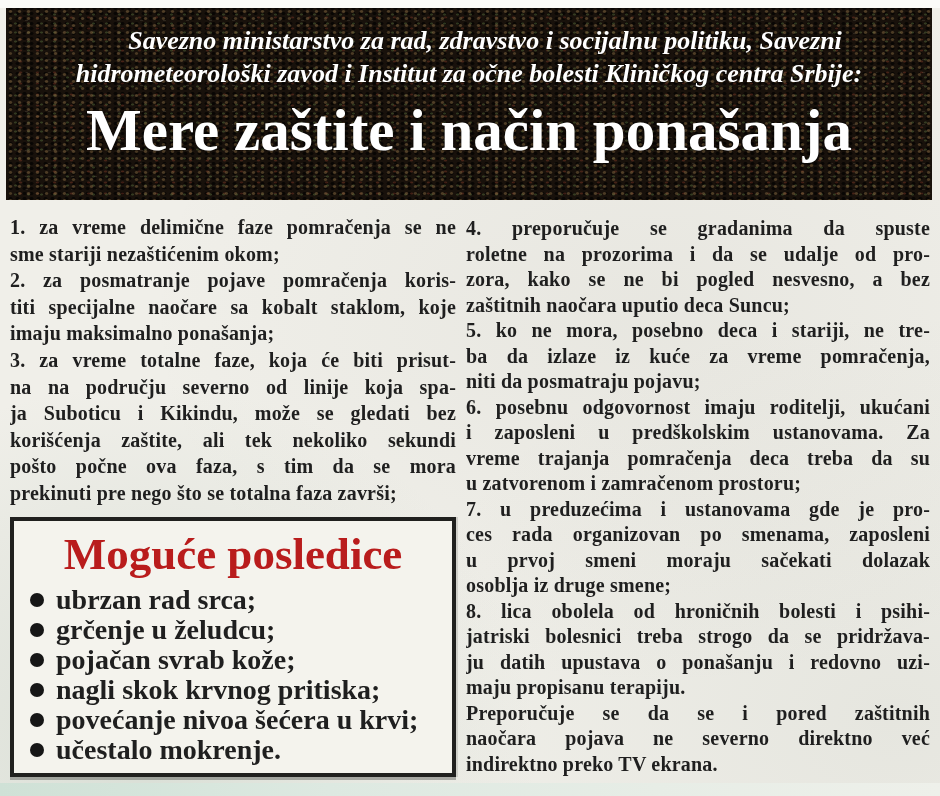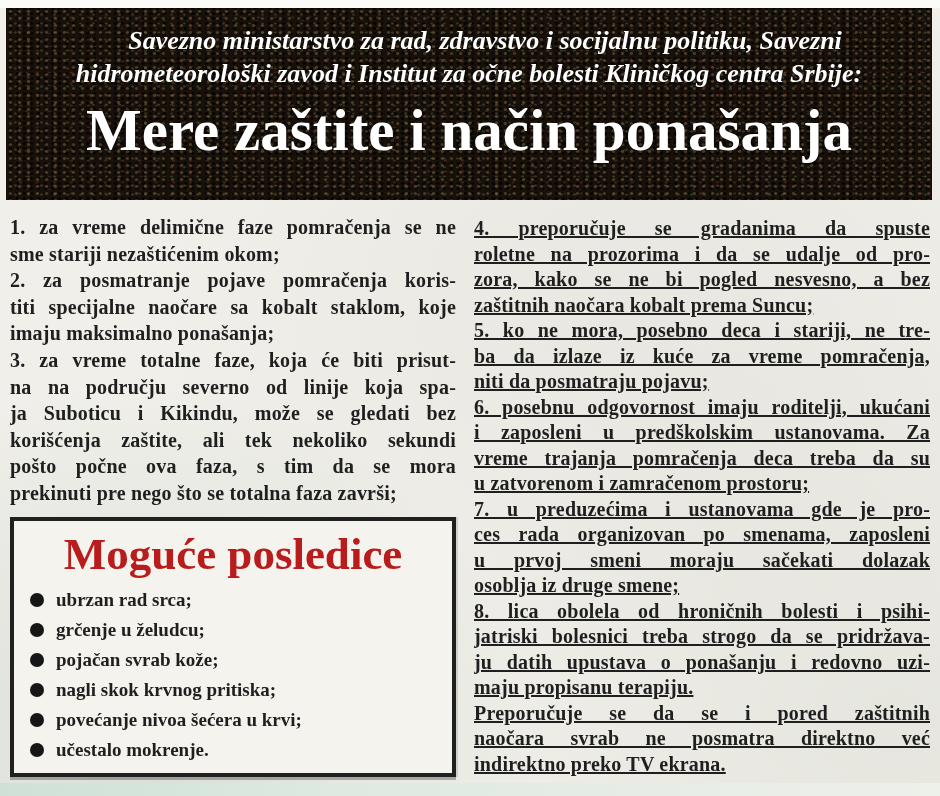"1. za vreme delimične faze" .bodycols { gap: 18px -> 10px }
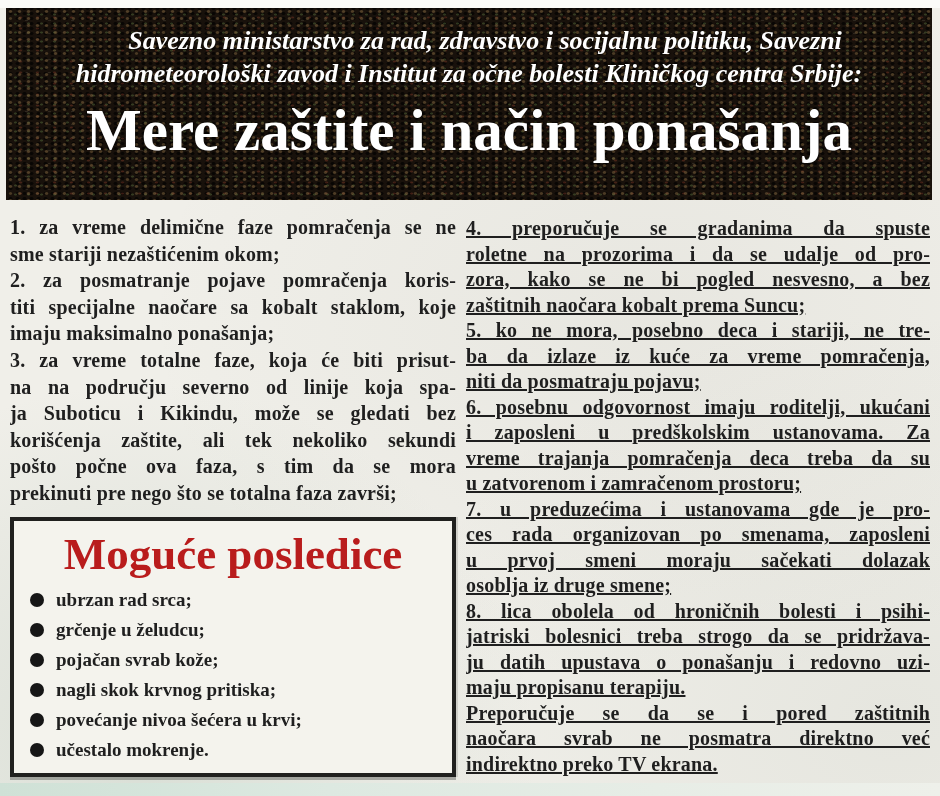"4. preporučuje se gradanima da" .col.rightcol { text-decoration: underline -> none }
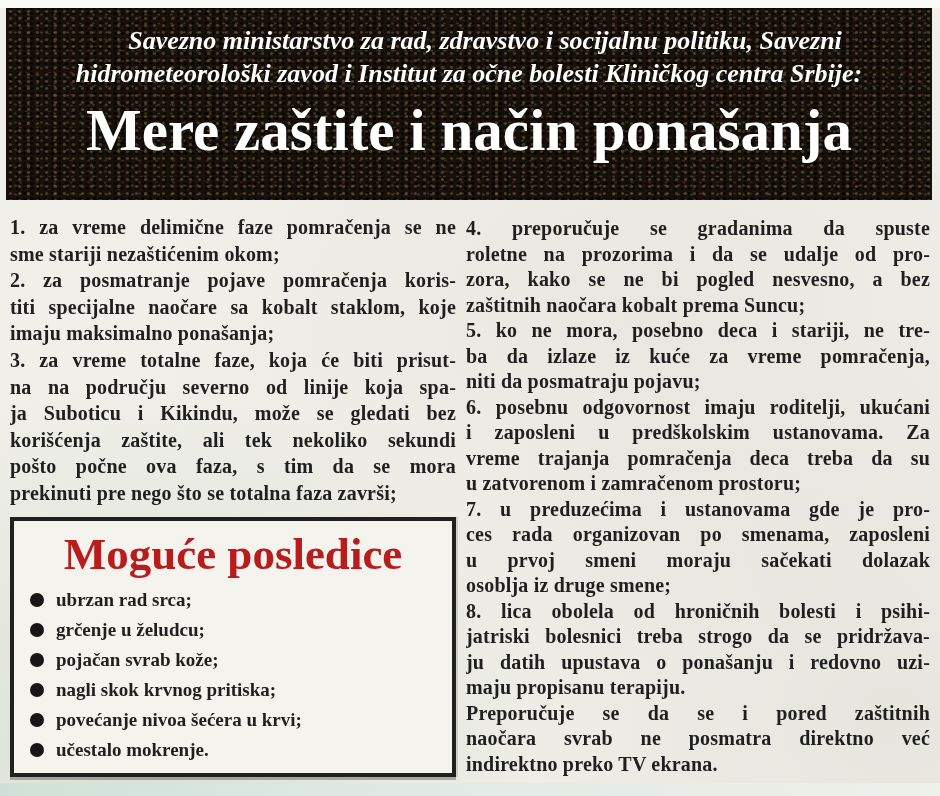"zaštitnih naočara kobalt prema Suncu;" div.line { text: kobalt prema -> uputio deca }
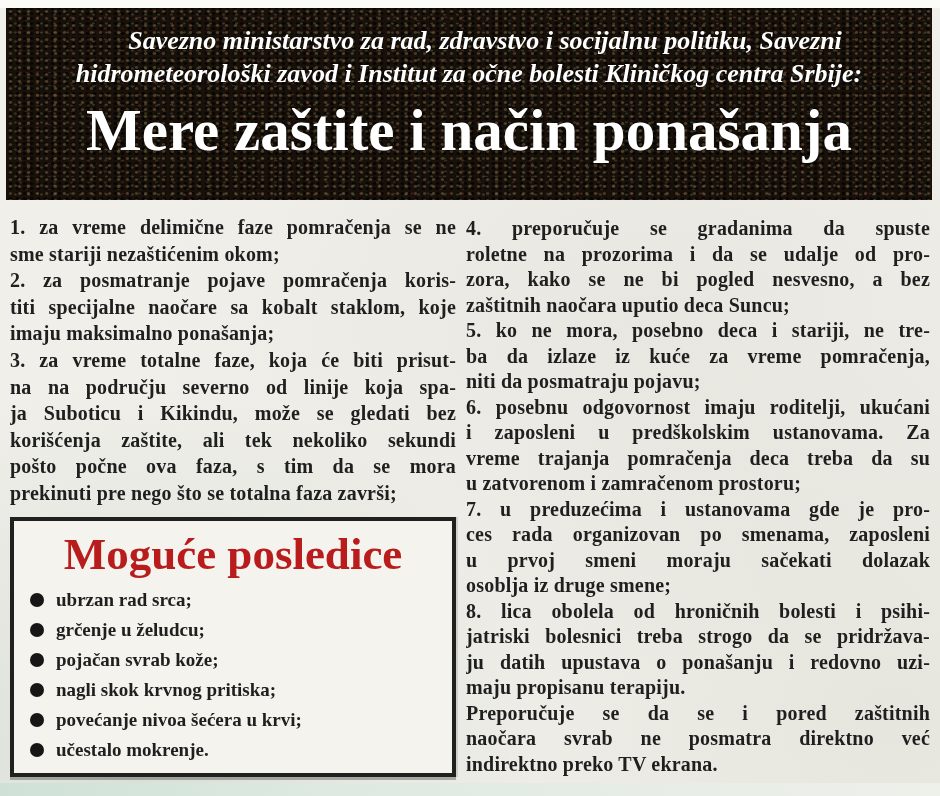"ubrzan rad srca;" .bullet-row { font-size: 19px -> 28px }
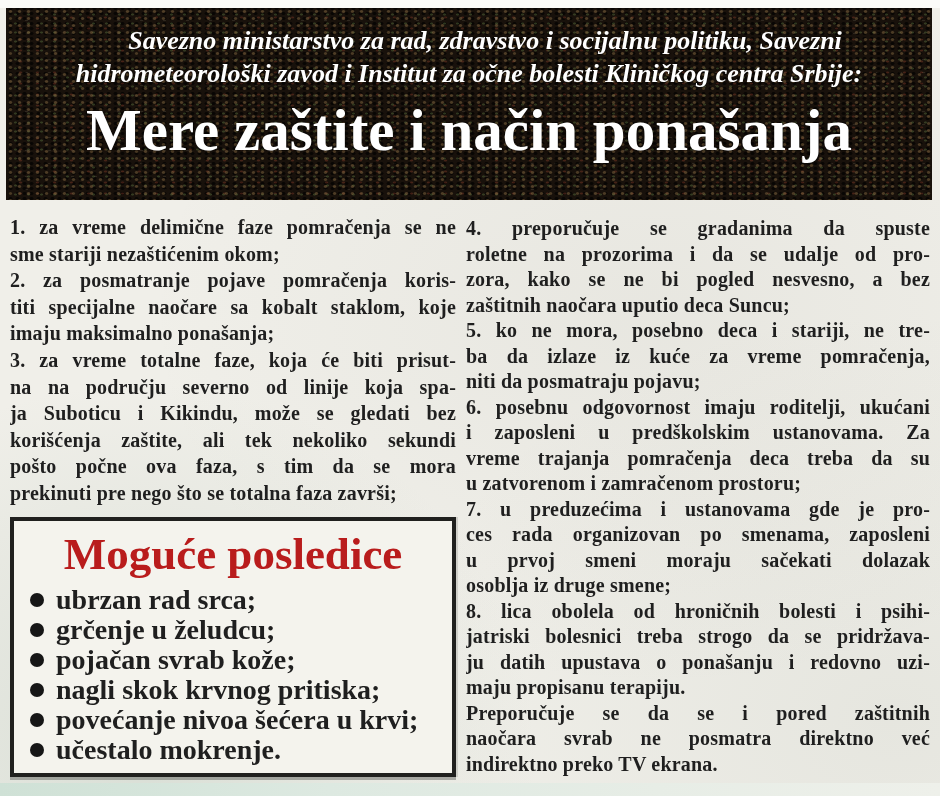"naočara svrab ne posmatra direktno" div.line { text: svrab ne posmatra -> pojava ne severno }
